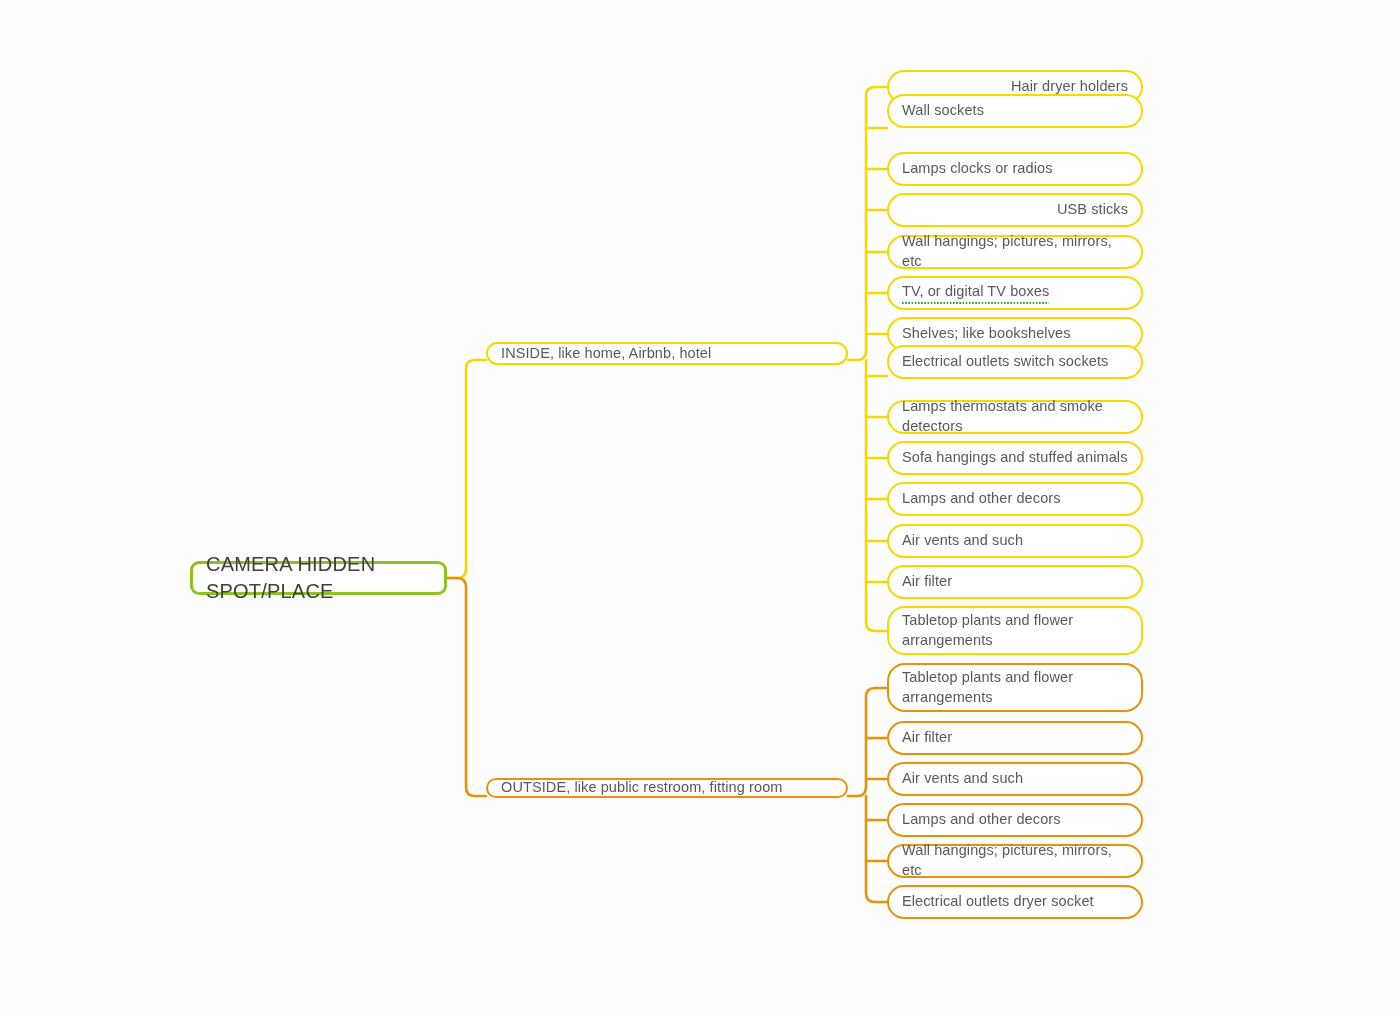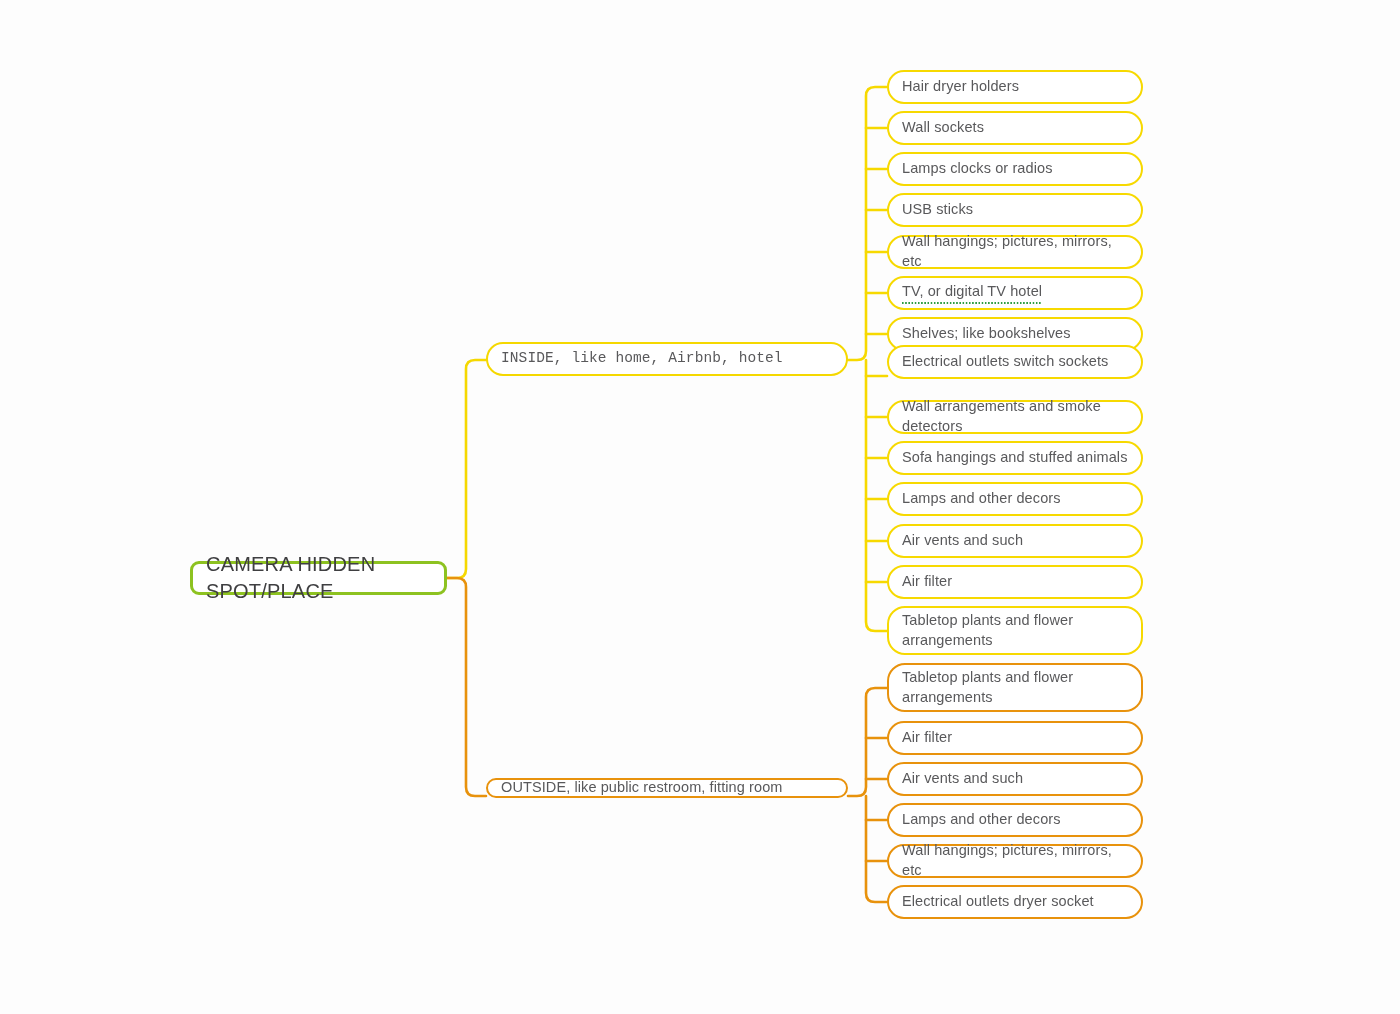"Hair dryer holders" div.node { justify-content: none -> flex-end }
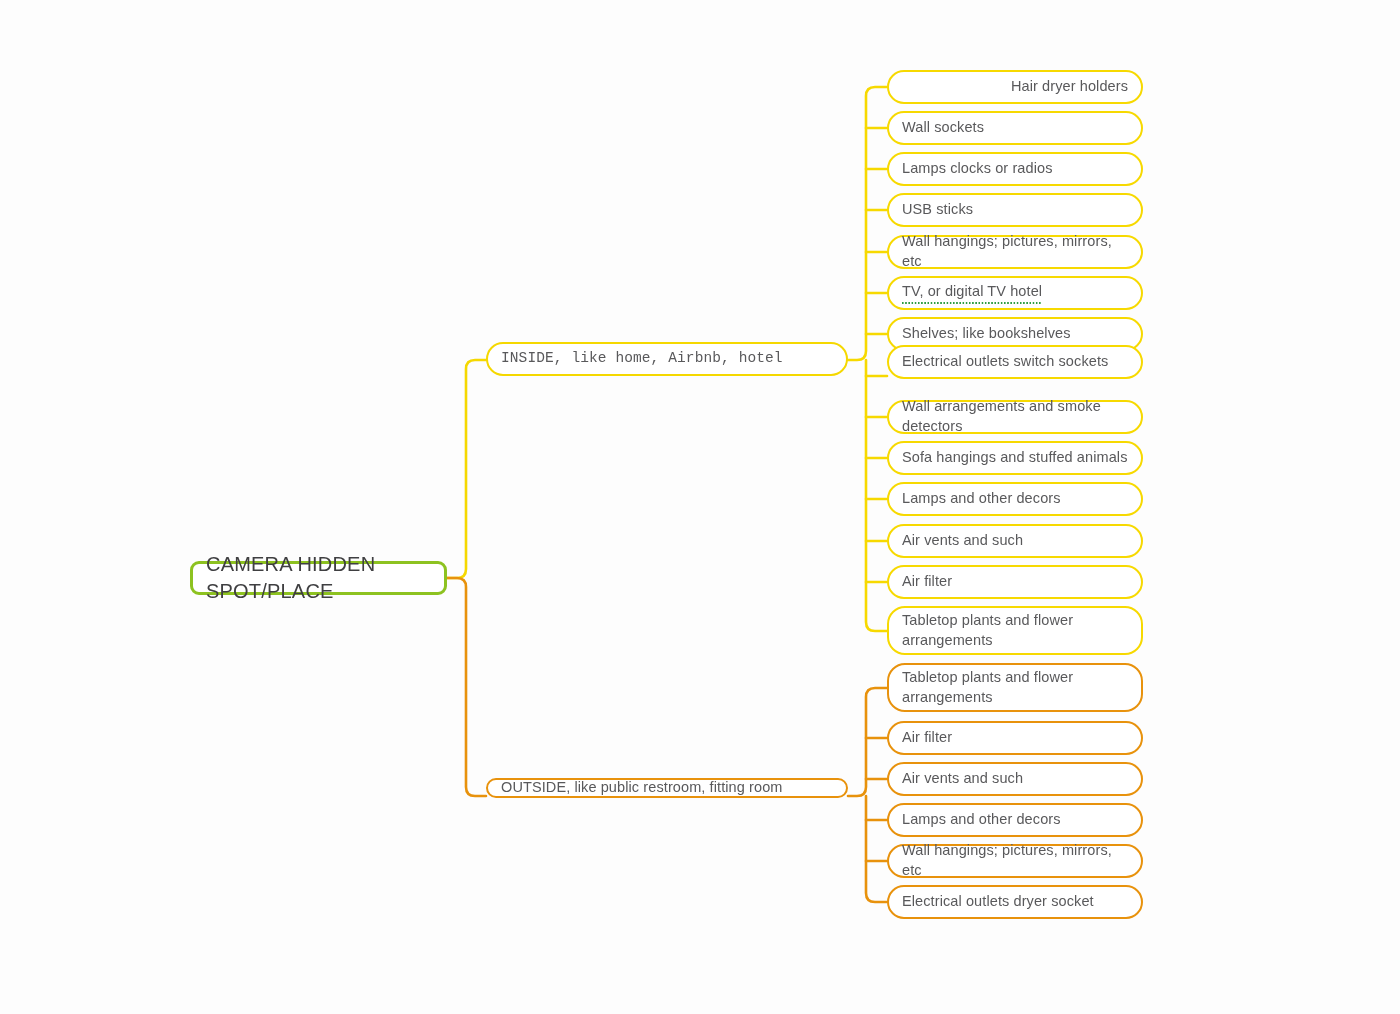"Wall sockets" div.node { top: 111px -> 94px }
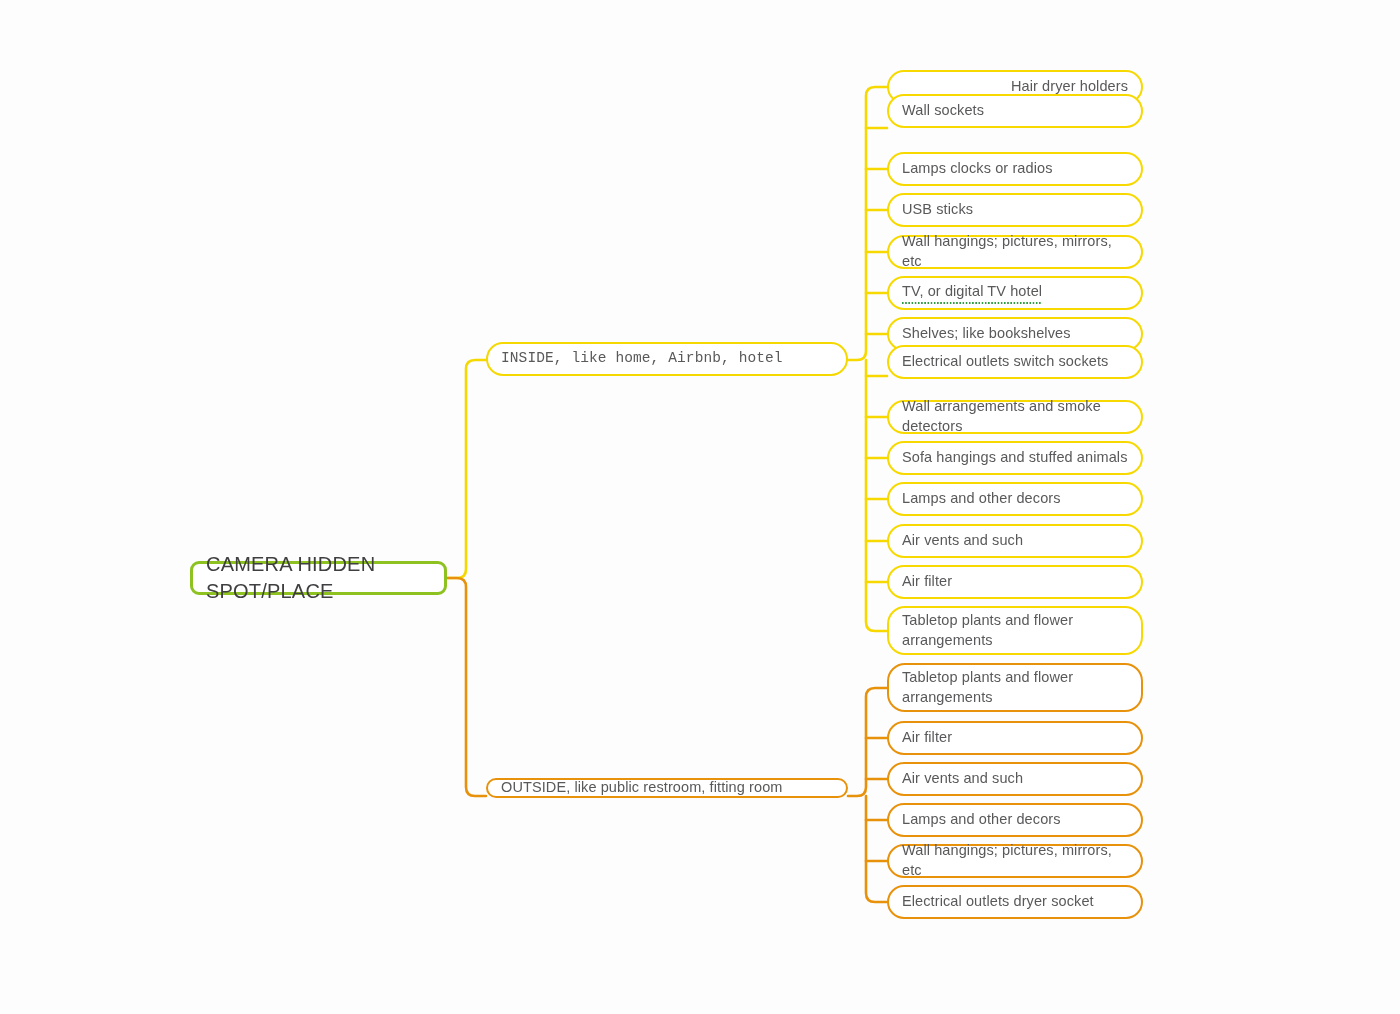"USB sticks" div.node { justify-content: none -> flex-end }
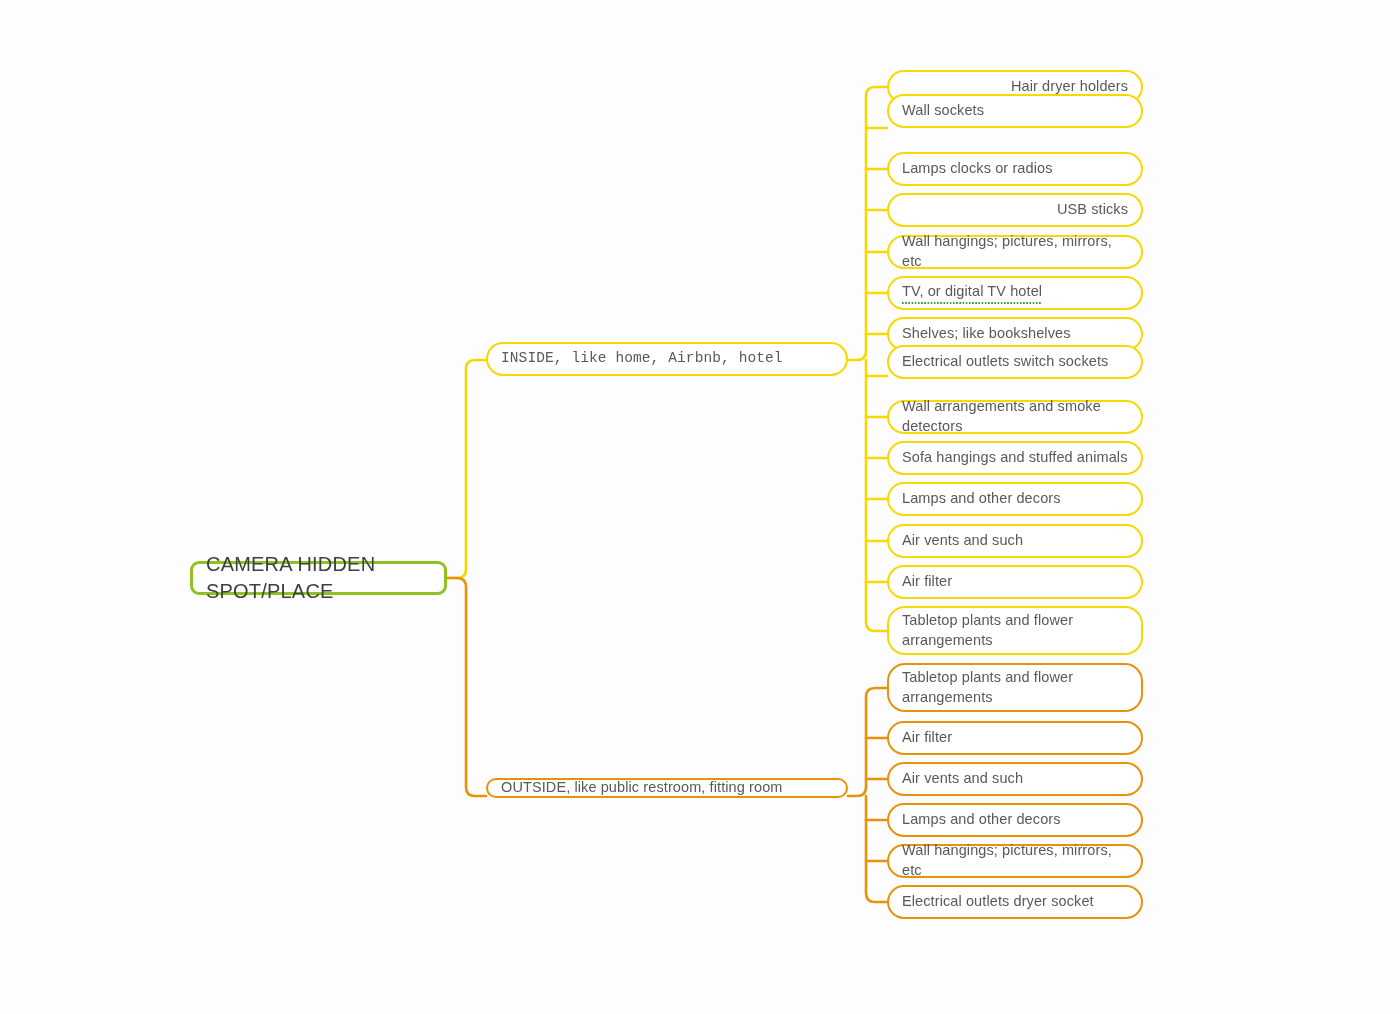"TV, or digital TV hotel" span.label { text: hotel -> boxes }
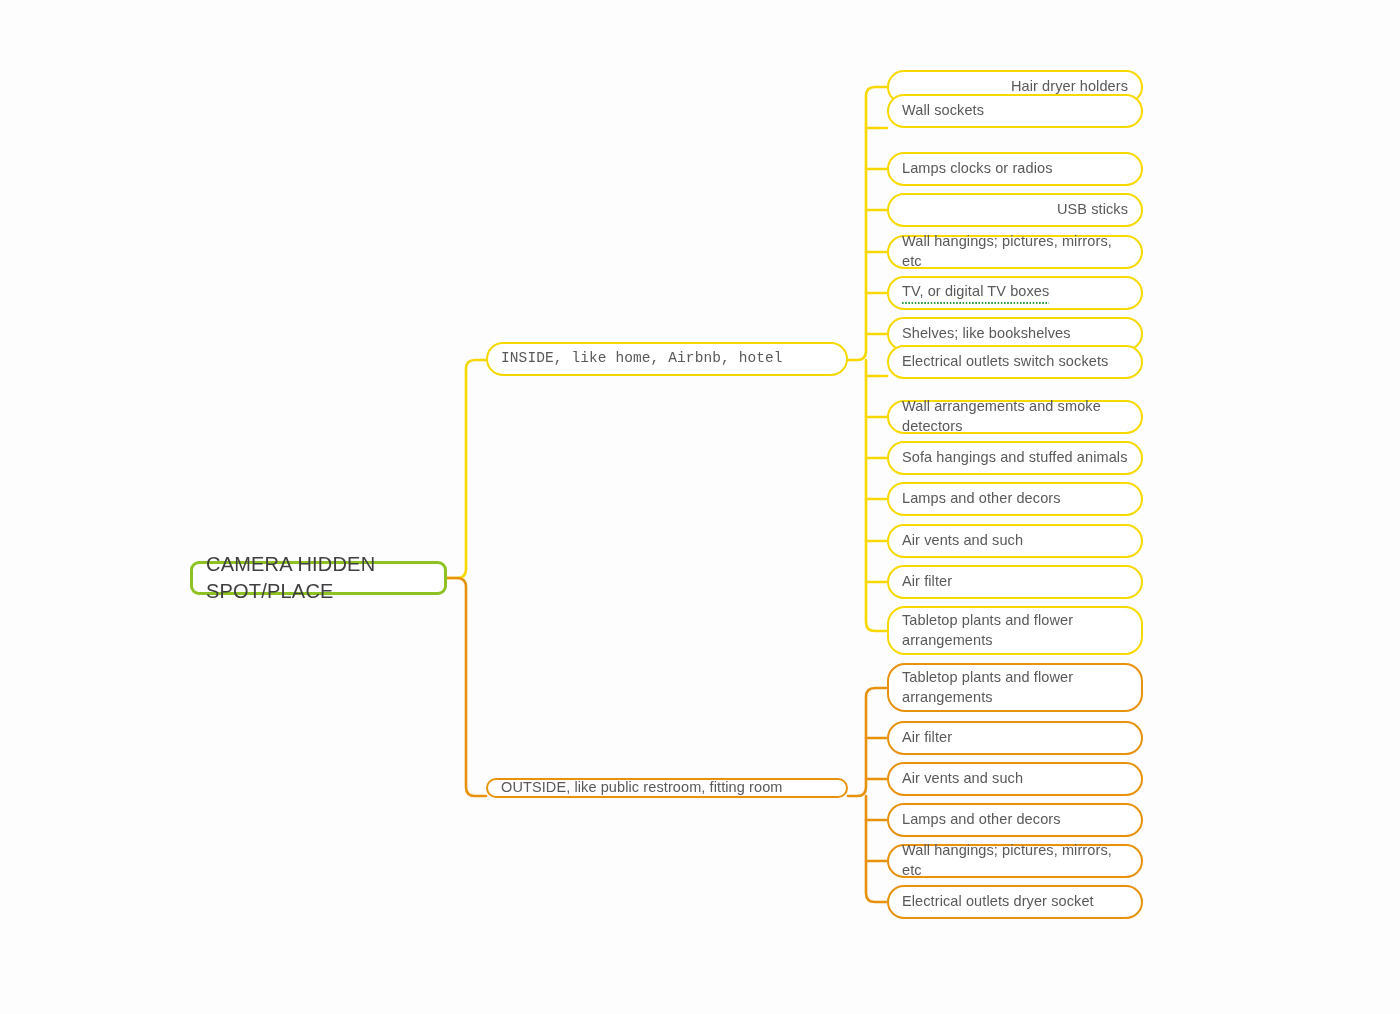"INSIDE, like home, Airbnb, hotel" div.node { font-family: Liberation Mono, monospace -> none; height: 34px -> 23px }
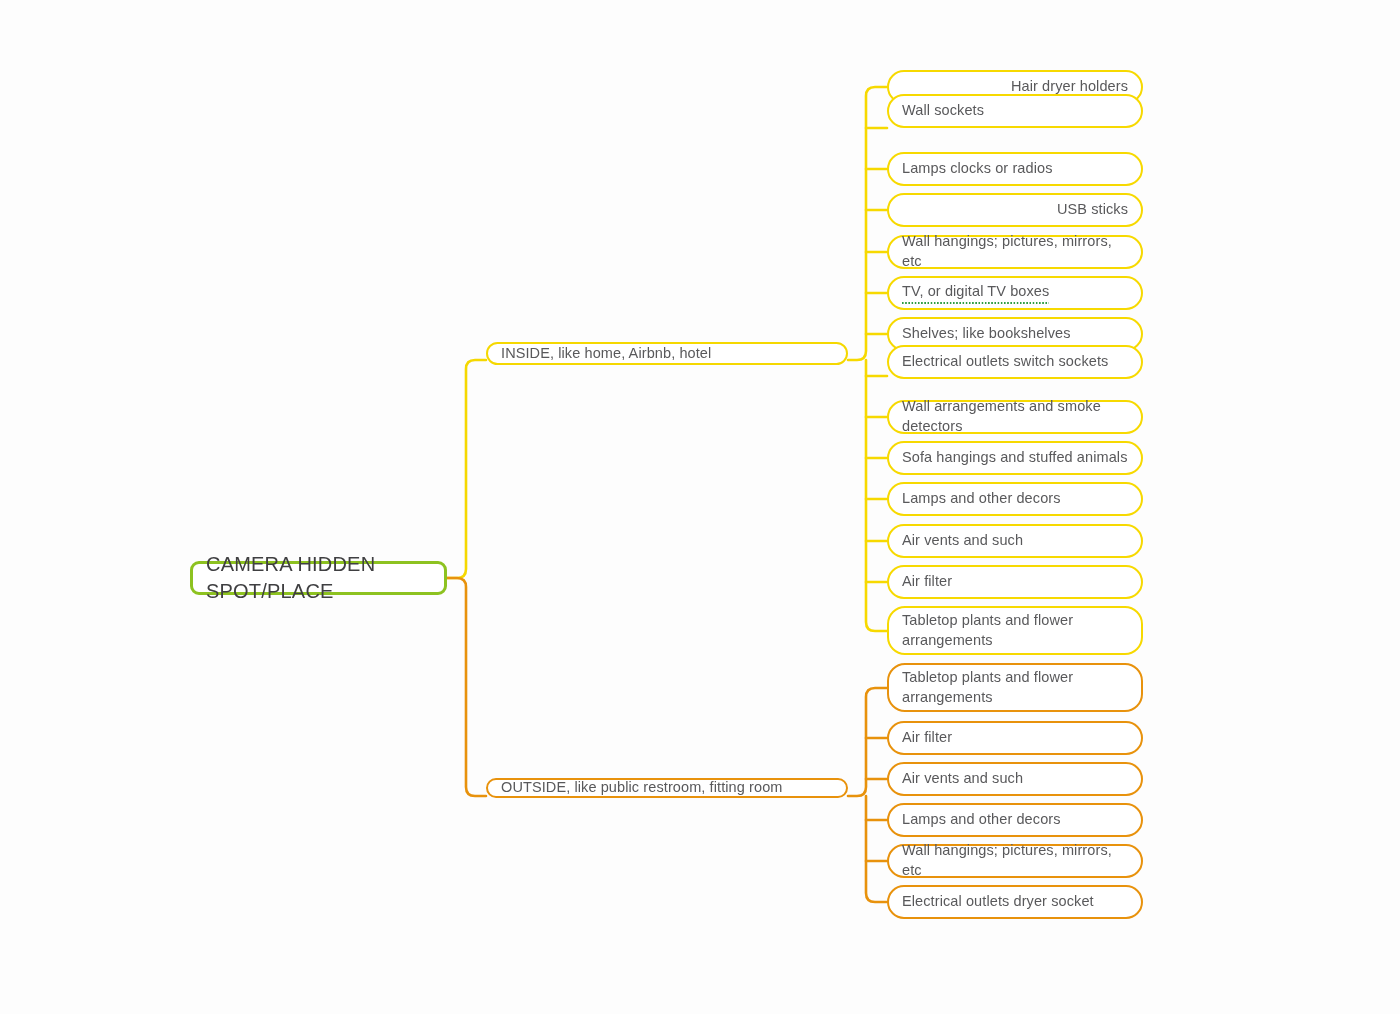"Wall arrangements and smoke detectors" span.label { text: Wall arrangements -> Lamps thermostats }
